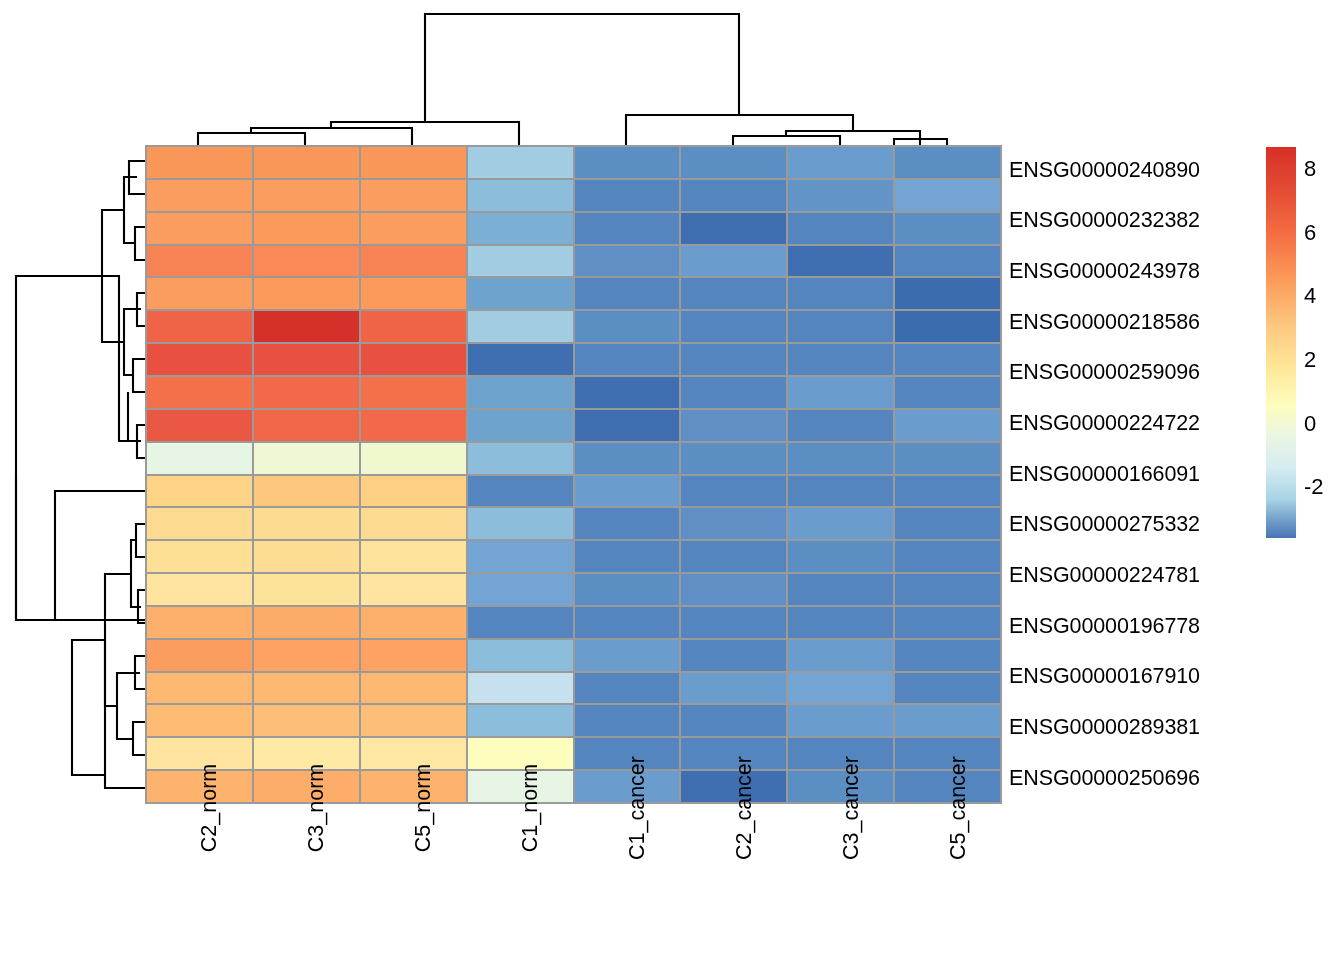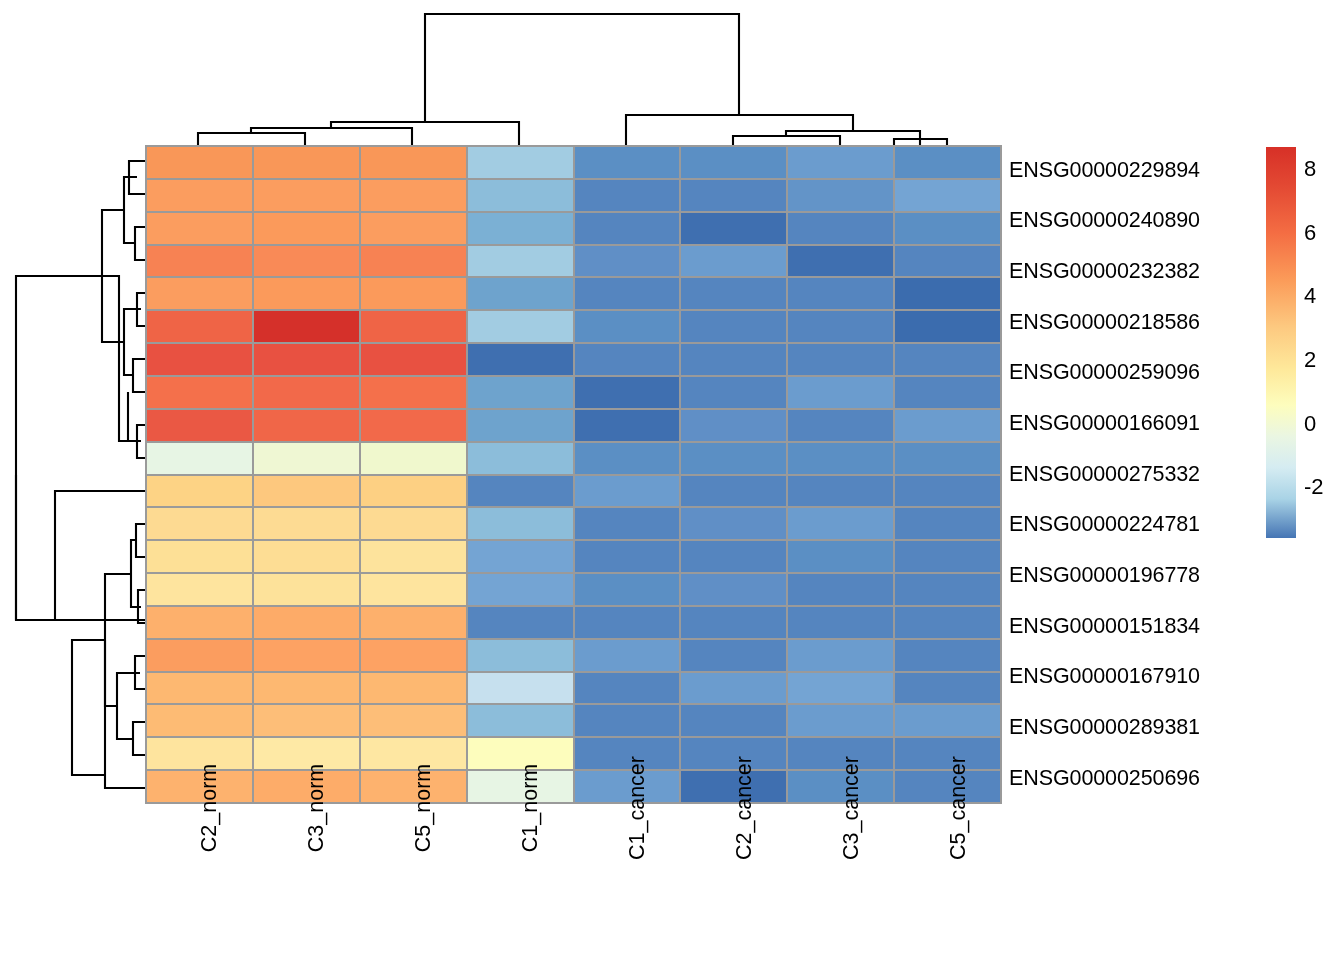"ENSG00000229894" div.row-label { html: <div>ENSG00000229894</div> -> none }
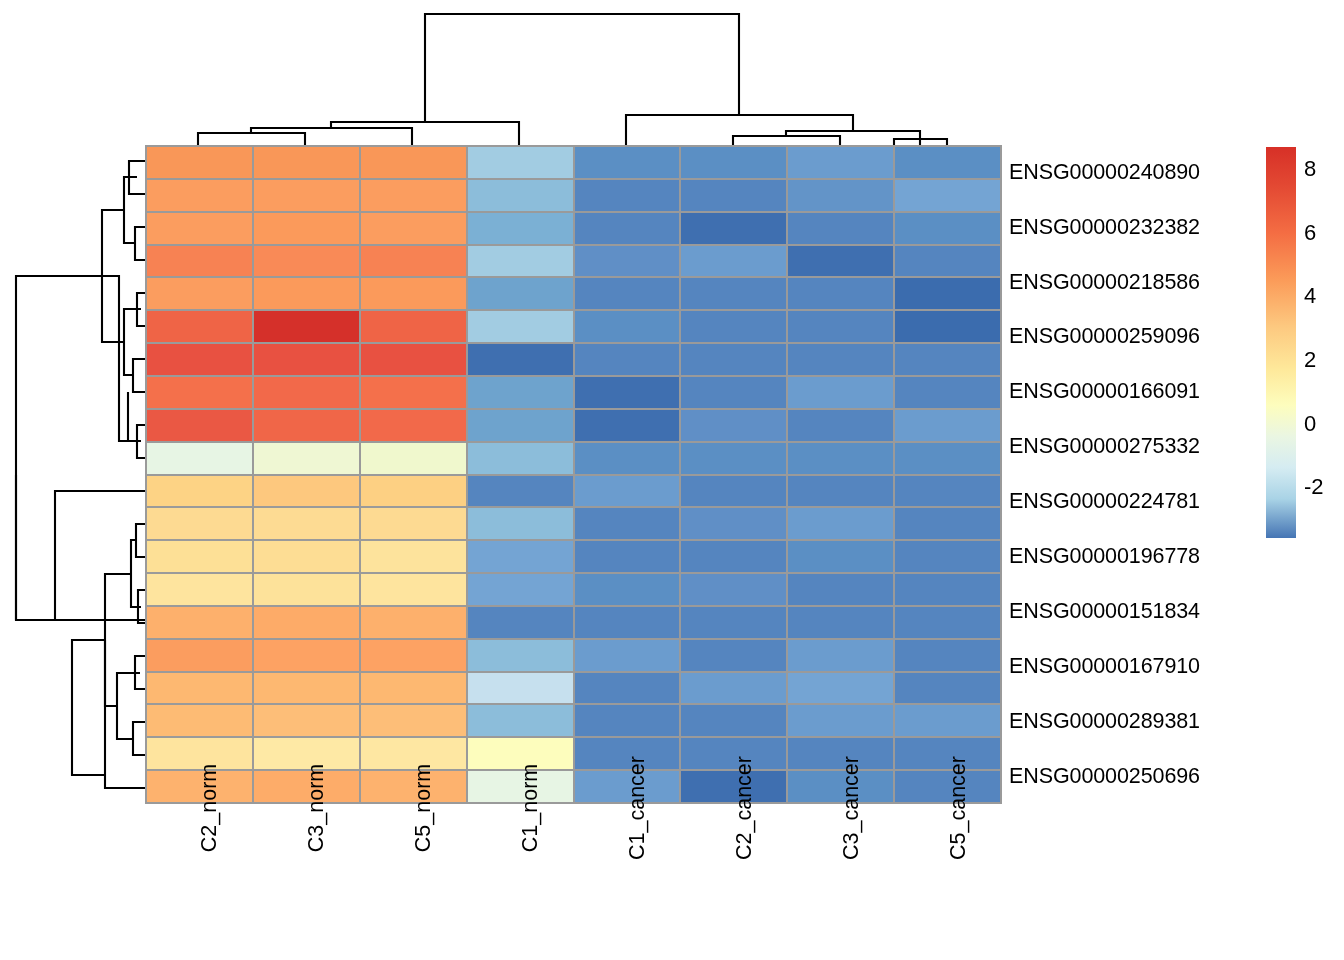"ENSG00000243978" div.row-label { html: none -> <div>ENSG00000243978</div> }
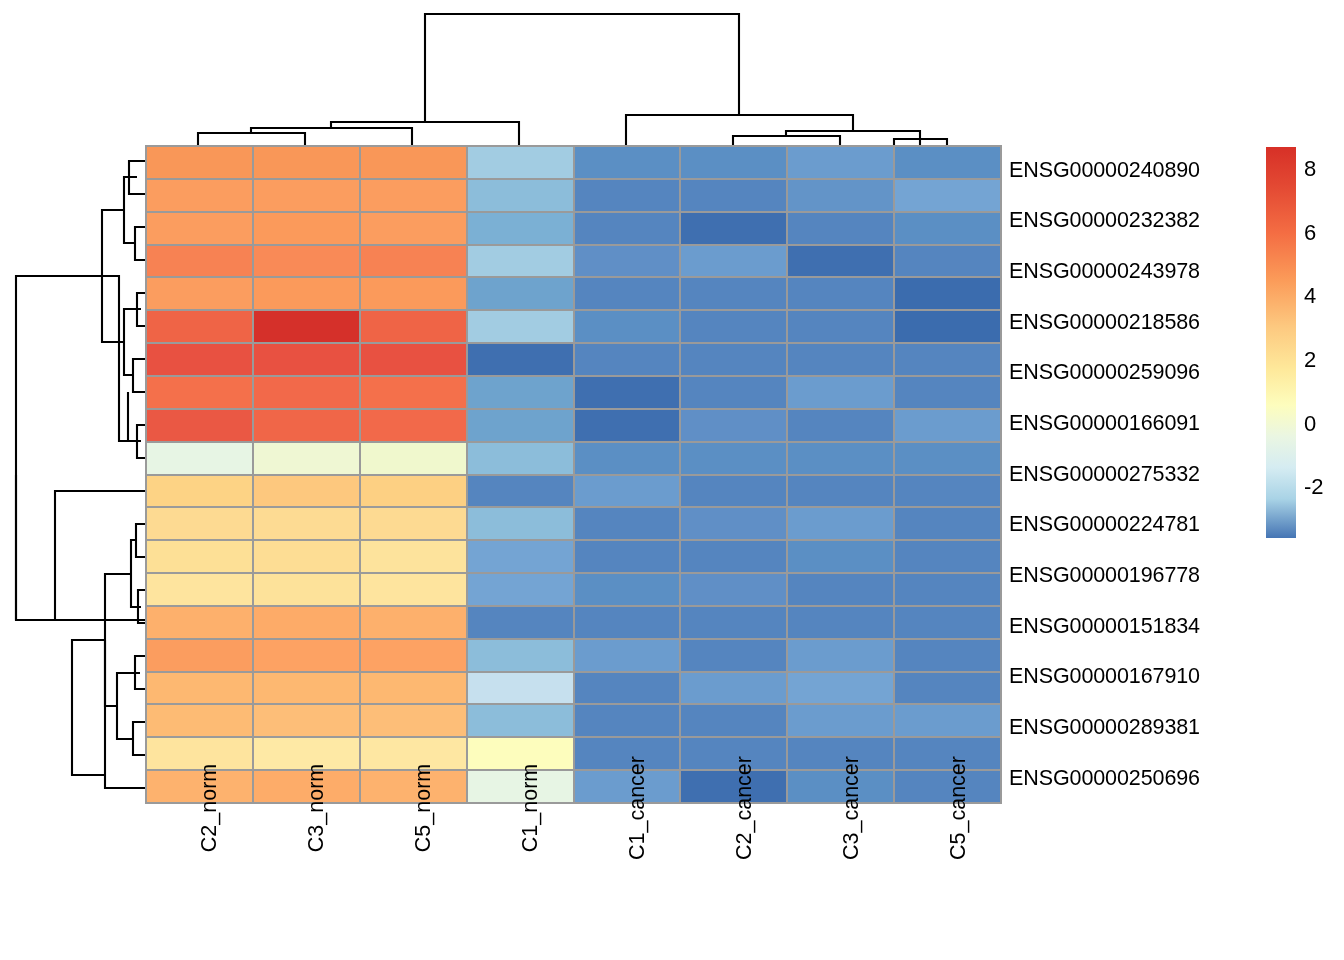"ENSG00000224722" div.row-label { html: none -> <div>ENSG00000224722</div> }
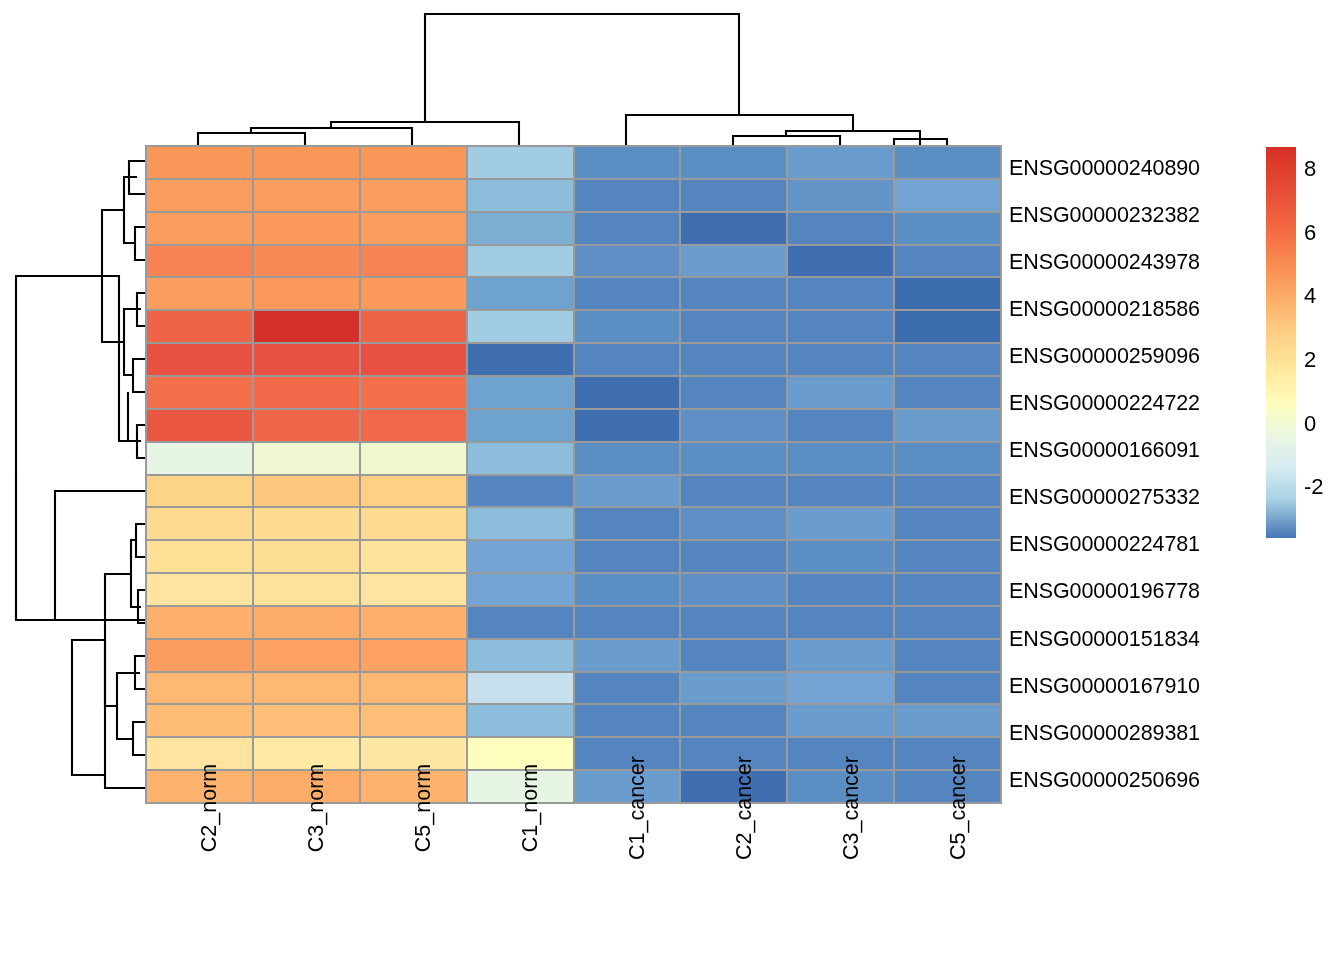"ENSG00000151834" div.row-label { html: <div>ENSG00000151834</div> -> none }
